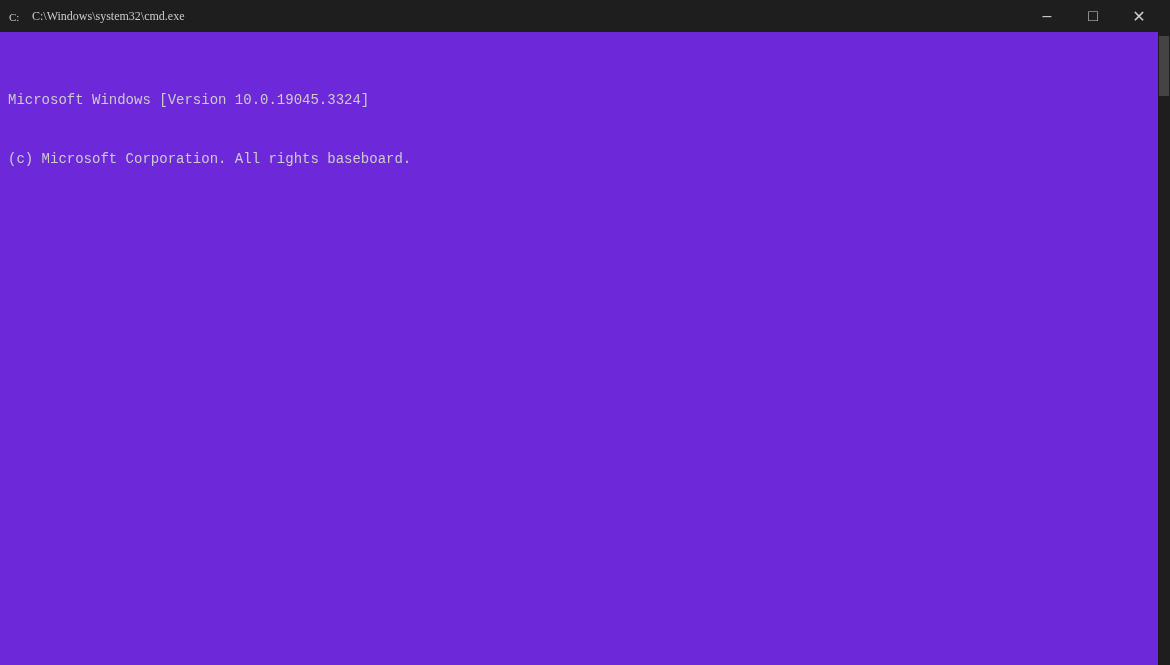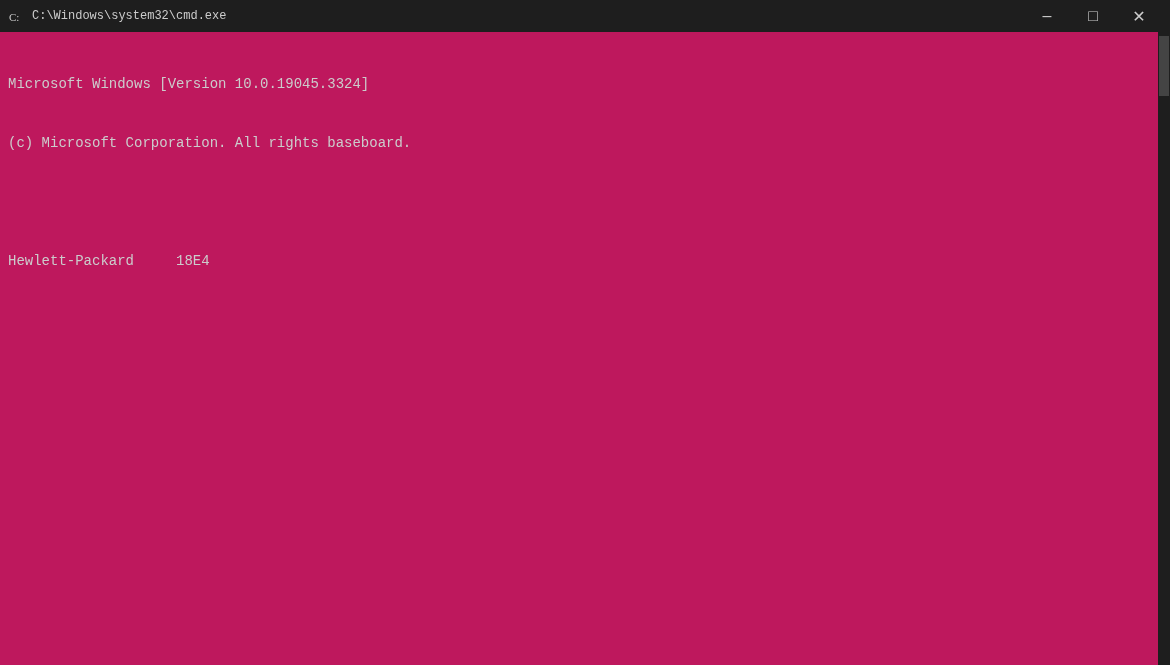"C:\Windows\system32\cmd.exe" .title-bar-title { font-family: Liberation Mono, monospace -> Liberation Serif, serif }
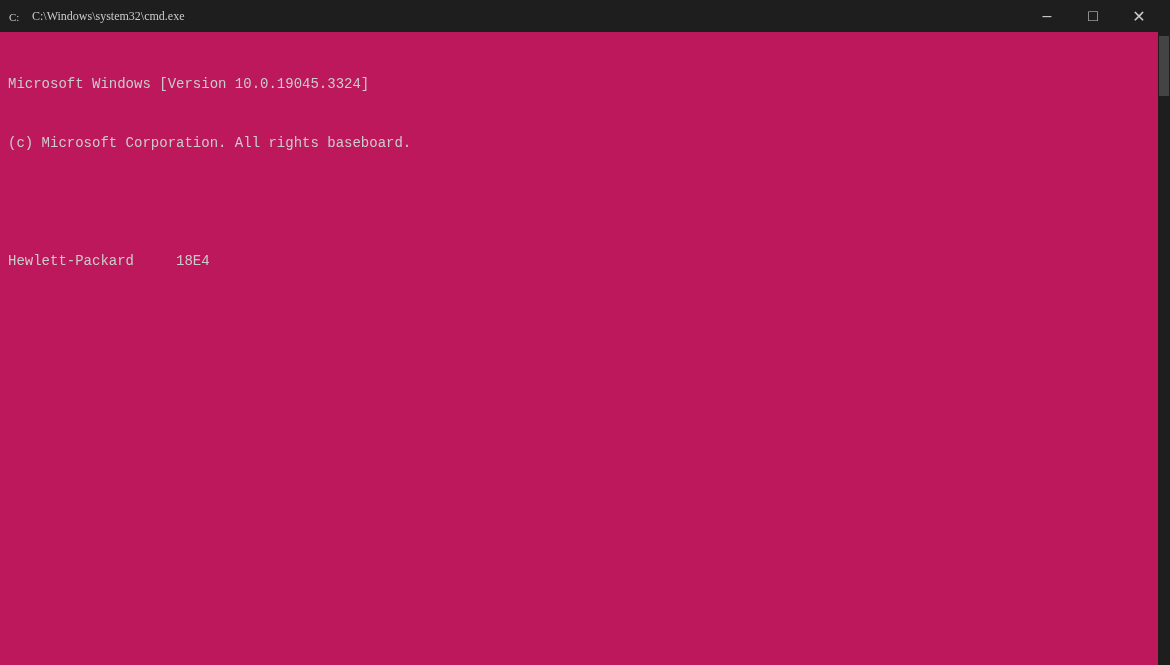"Microsoft Windows [Version" .terminal-content { background: #be185d -> #6d28d9; padding: 4px 8px -> 20px 8px }
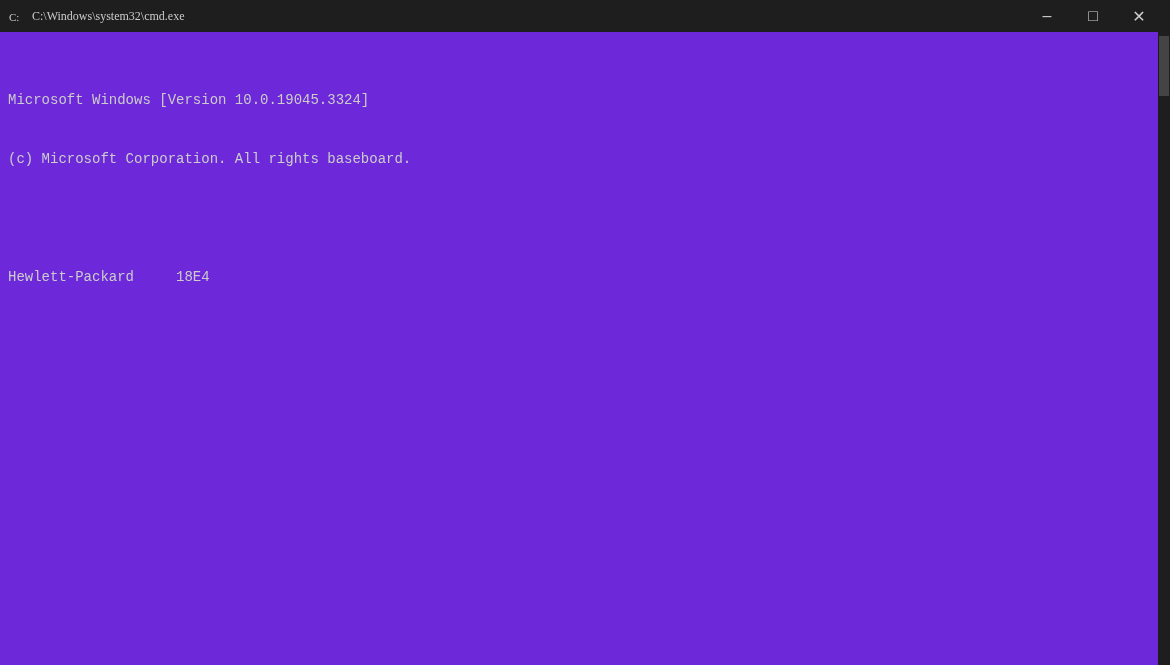"Hewlett-Packard 18E4" span.line { html: <span>Hewlett-Packard 18E4</span> -> none }
